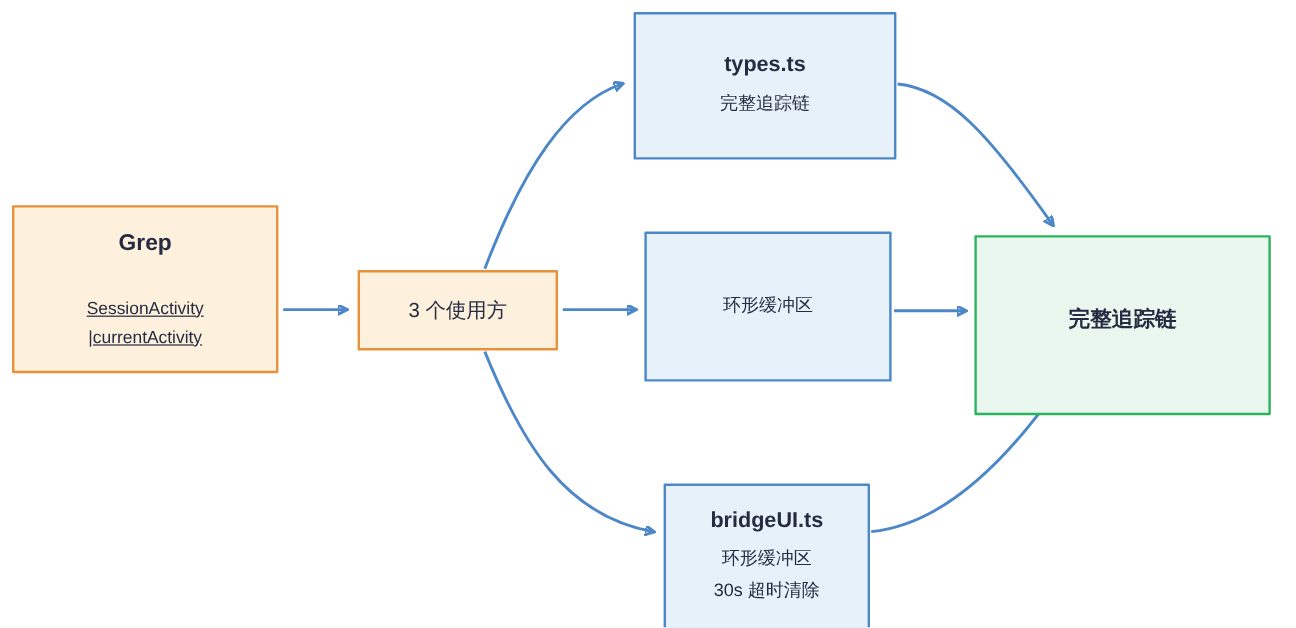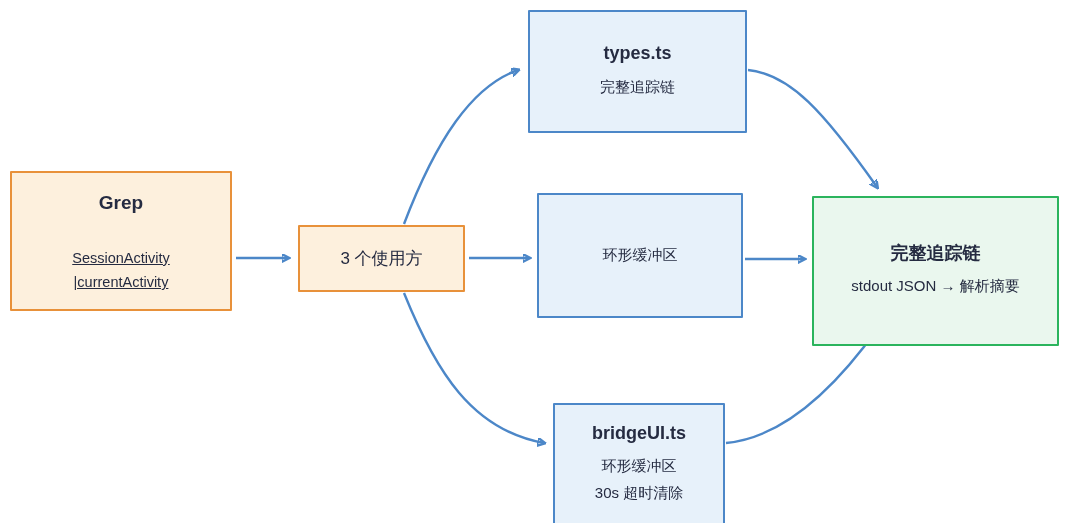"stdout JSON → 解析摘要" div.body-line { html: <div>stdout JSON → 解析摘要</div> -> none }
